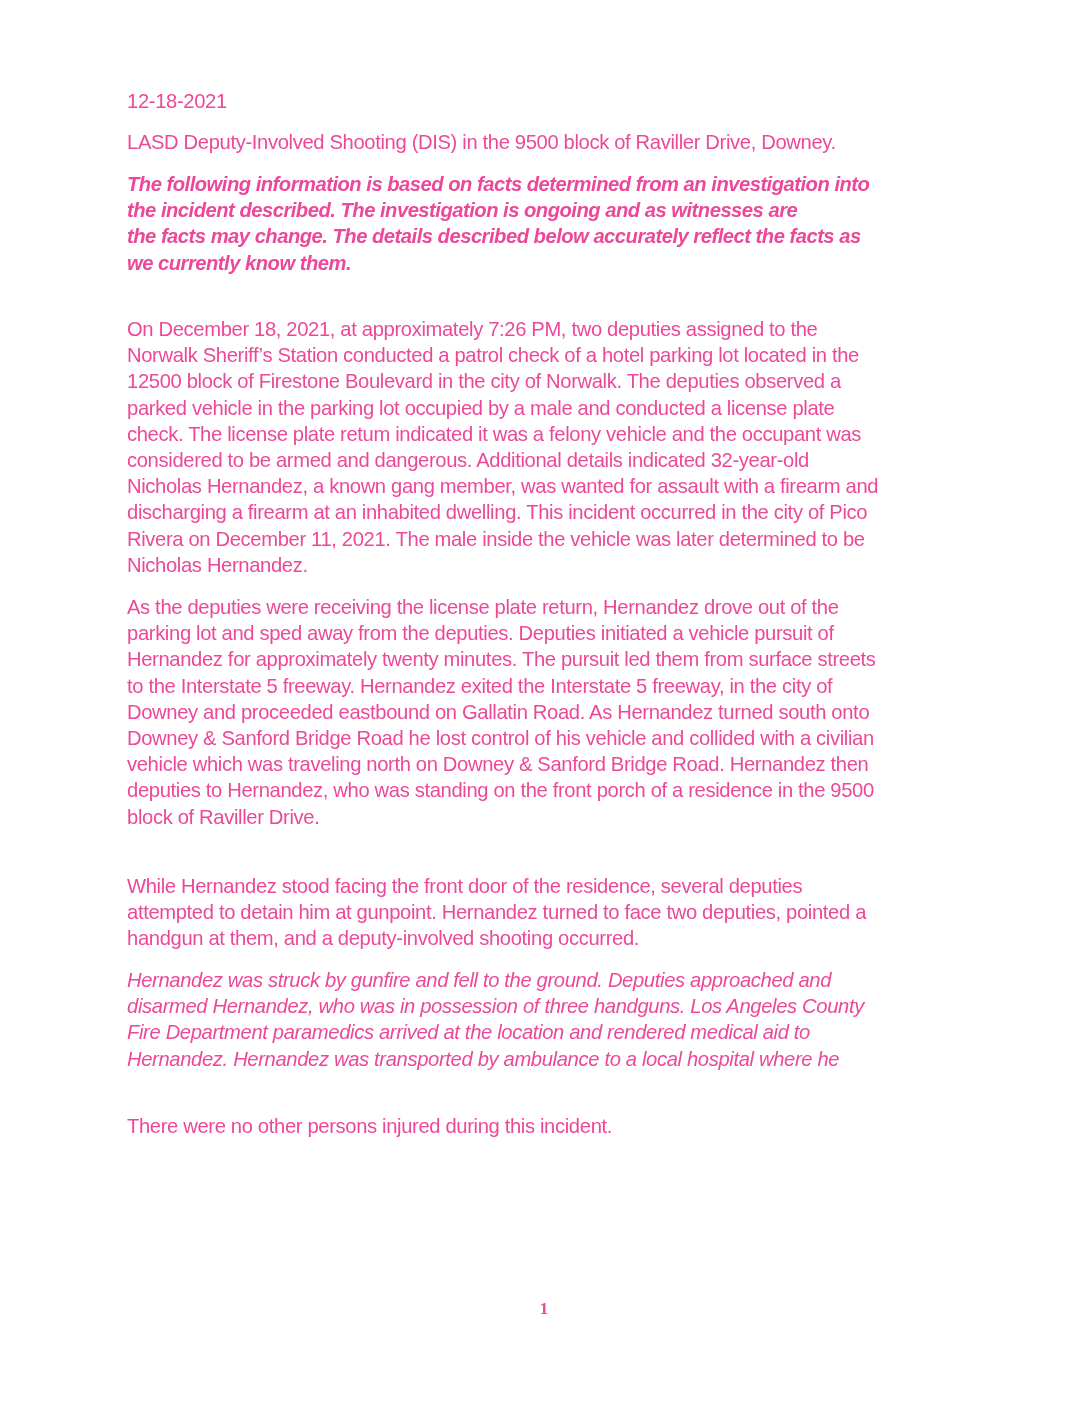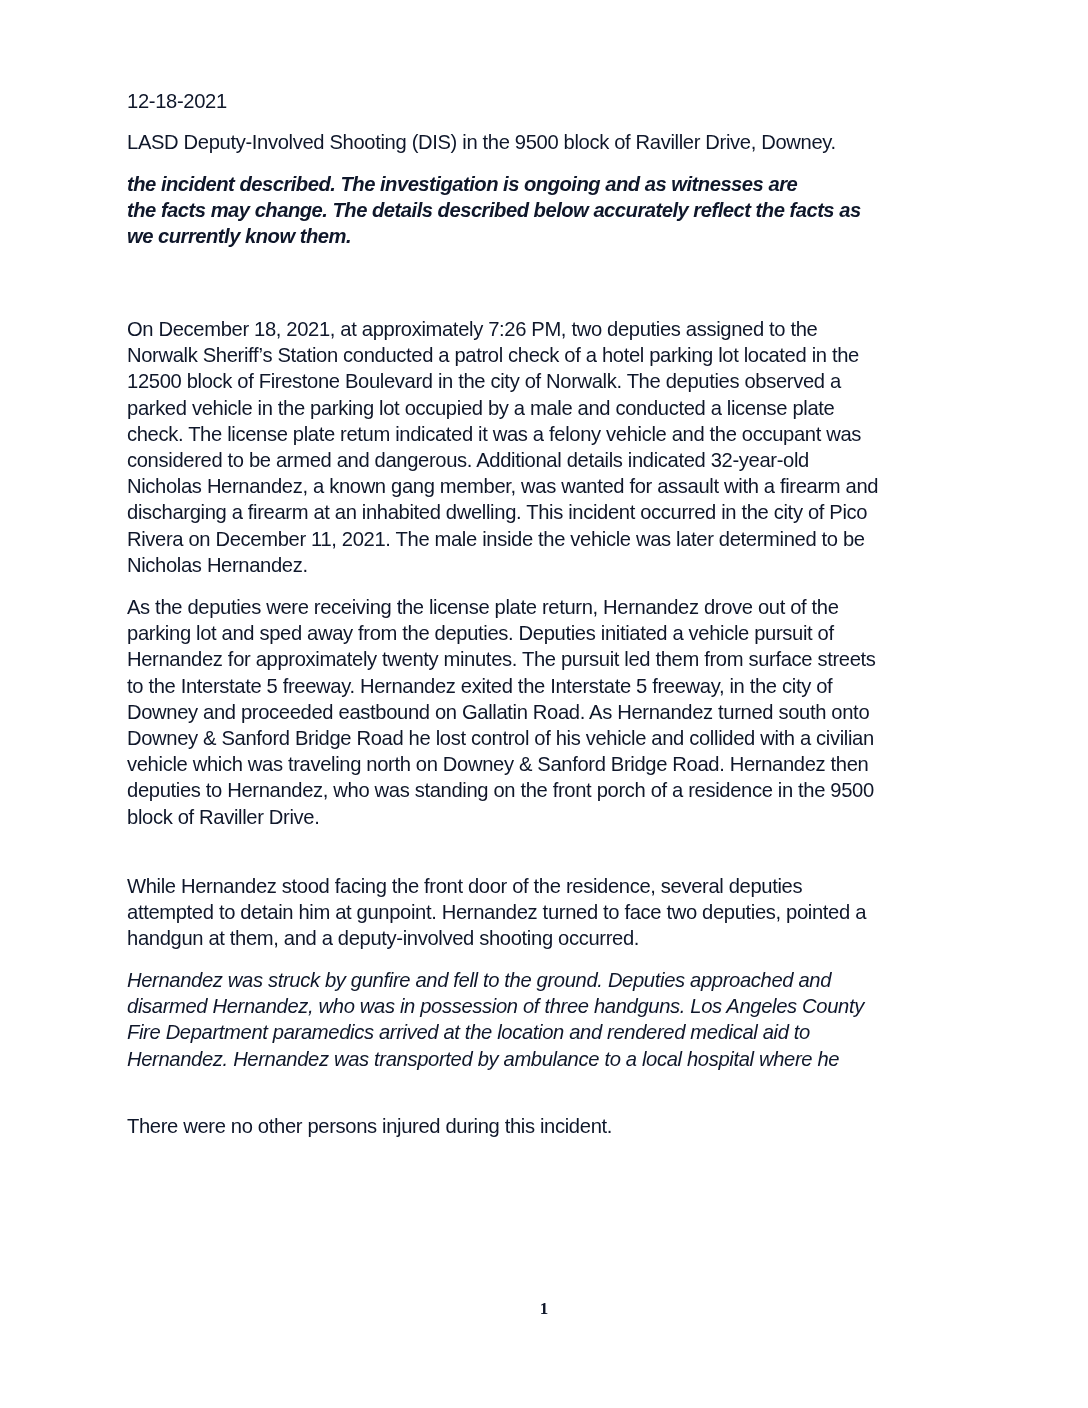"12-18-2021" .page { color: #0f172a -> #ec4899 }
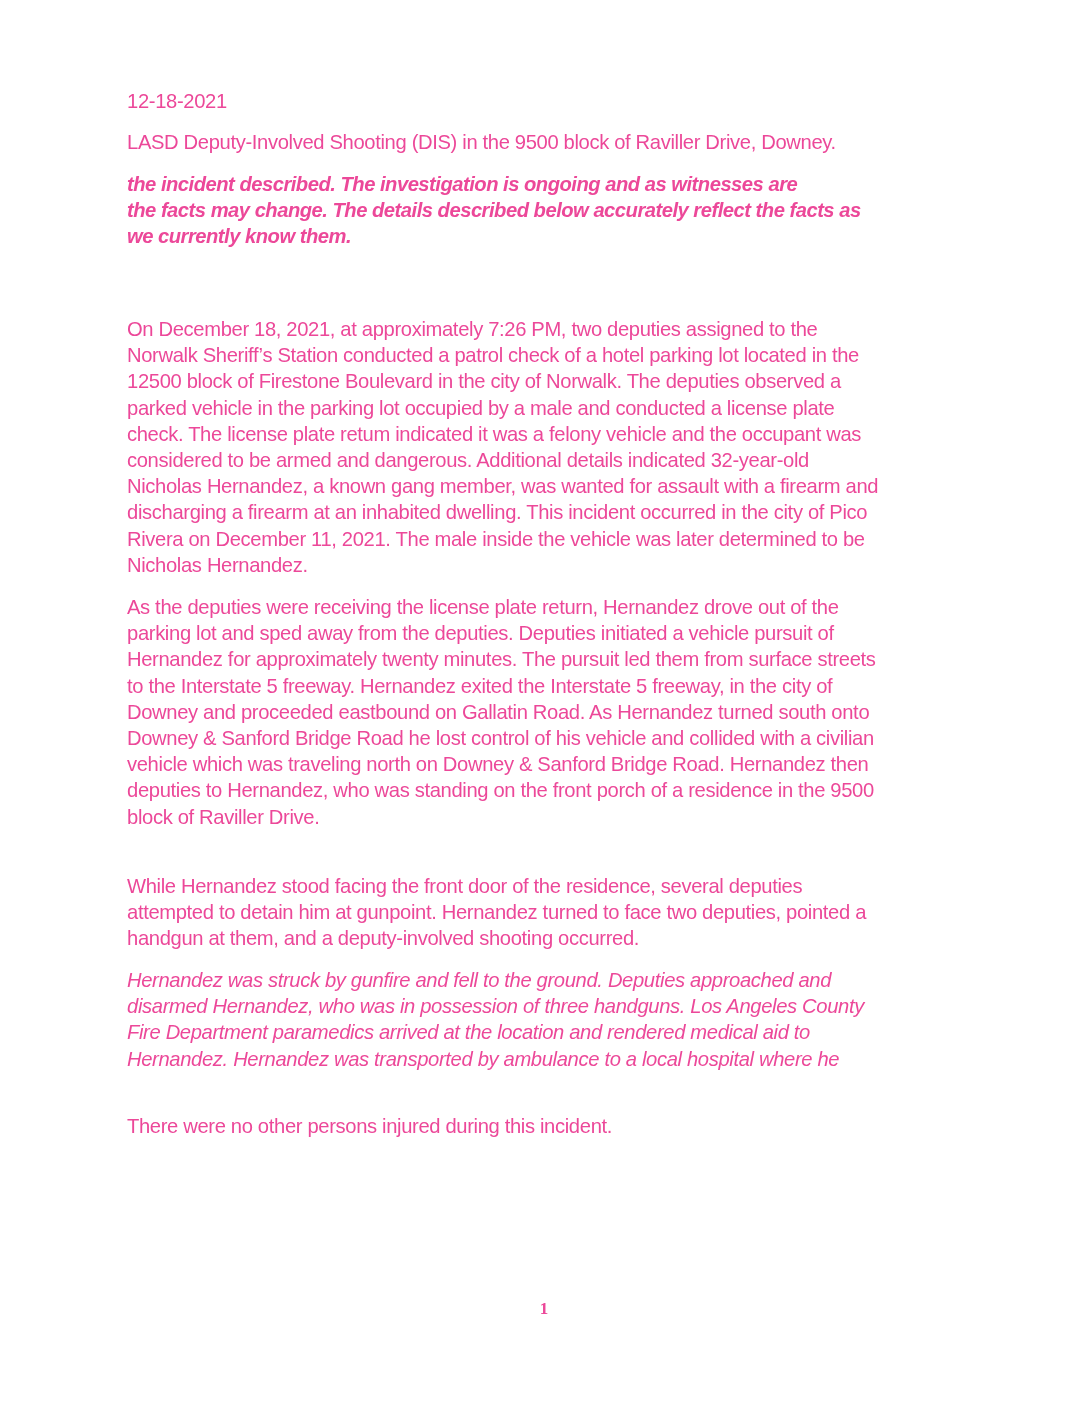"The following information is based" span.line { html: none -> <span>The following information is based on facts determined from an investigation into</span> }
